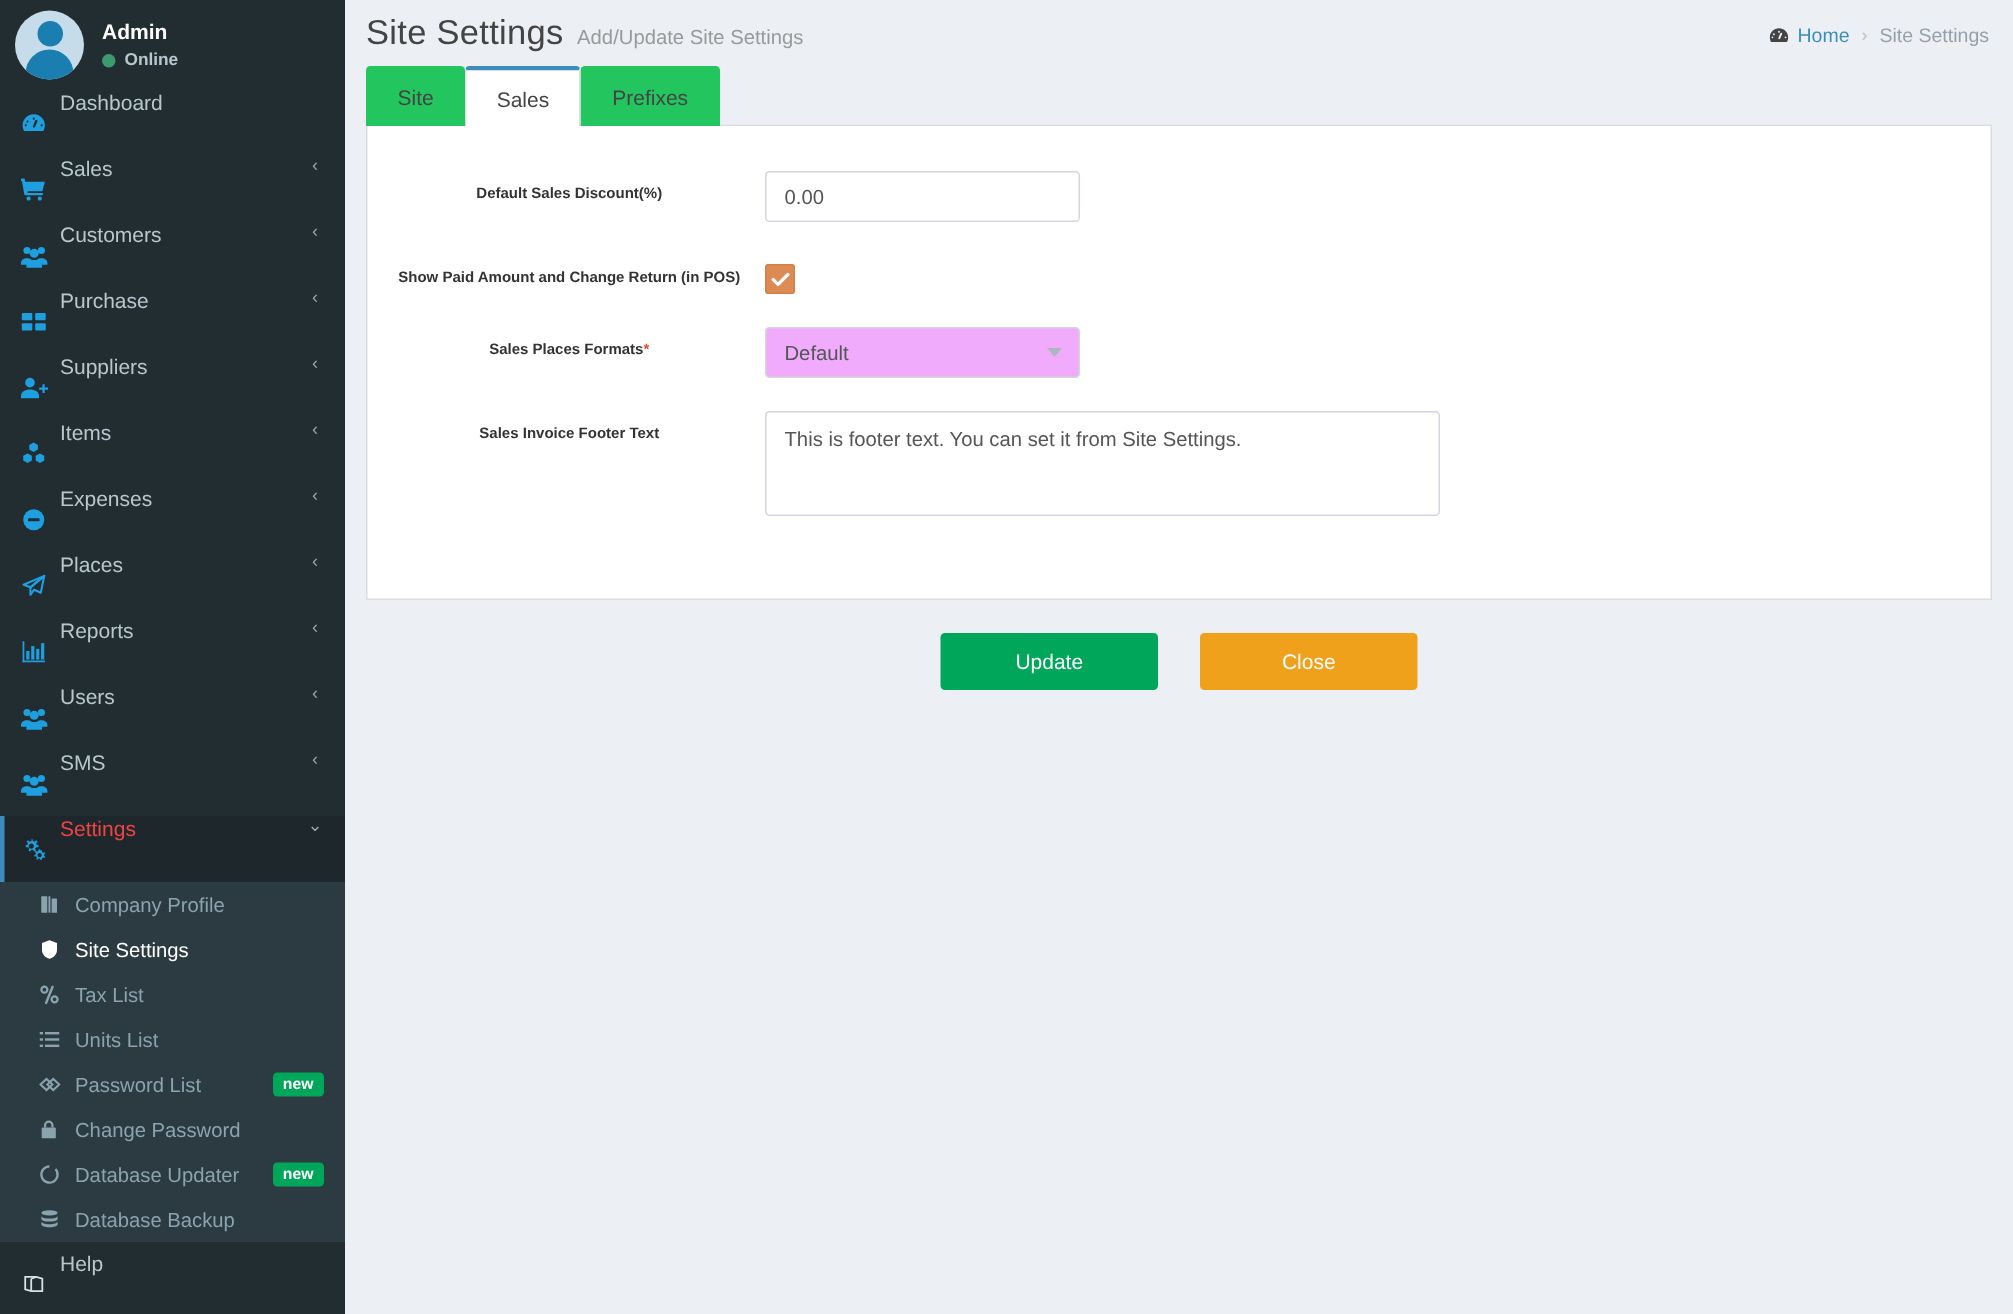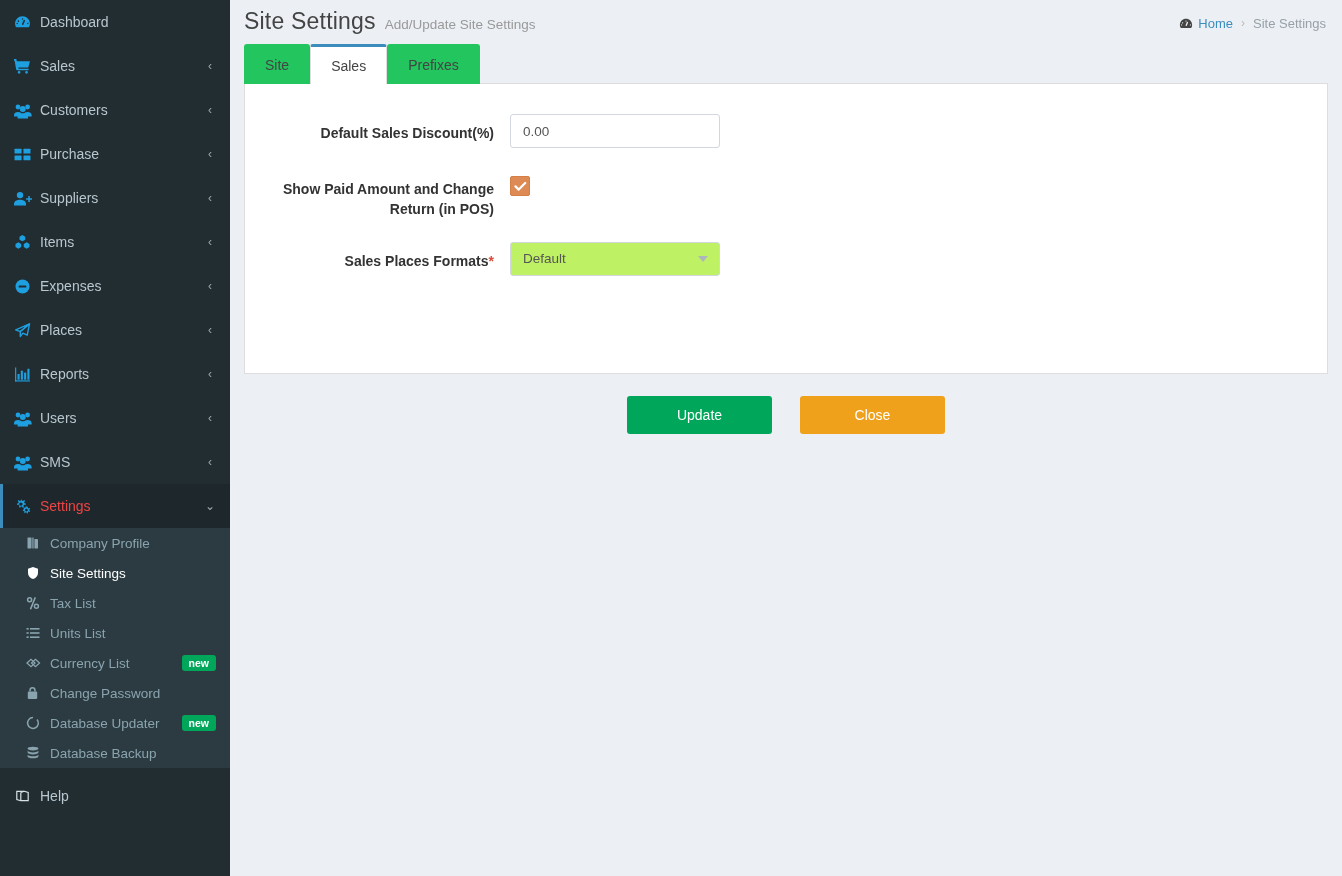"Admin" div.user-panel { html: none -> <div> <div></div> <div> <div>Admin</div> <div> <span></span> <span>Online</span> </div> </div> </div> }
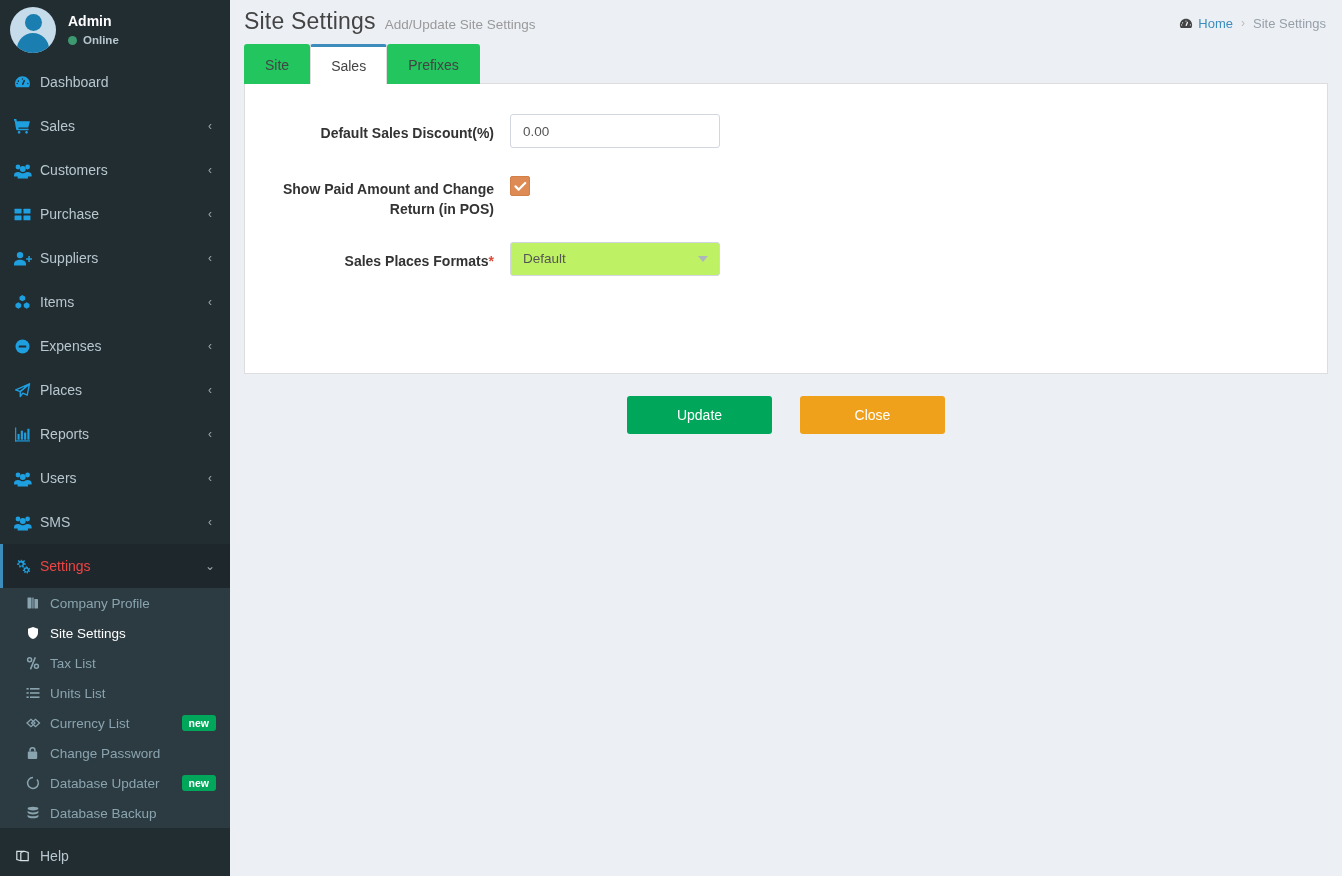"Dashboard" .nav-item { align-items: center -> none }
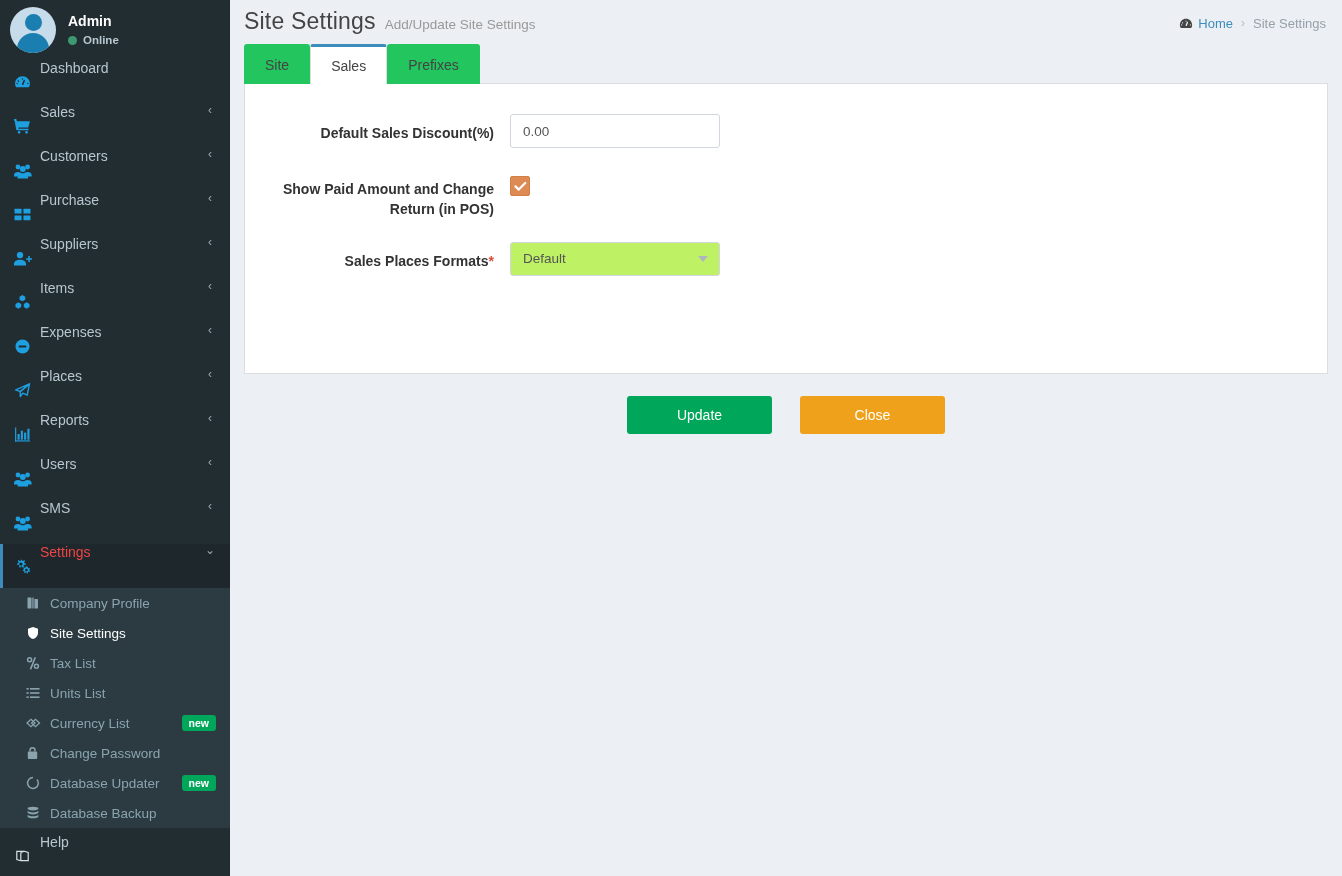"Default Sales Discount(%)" .form-label { font-size: 14px -> 10px; text-align: right -> center }
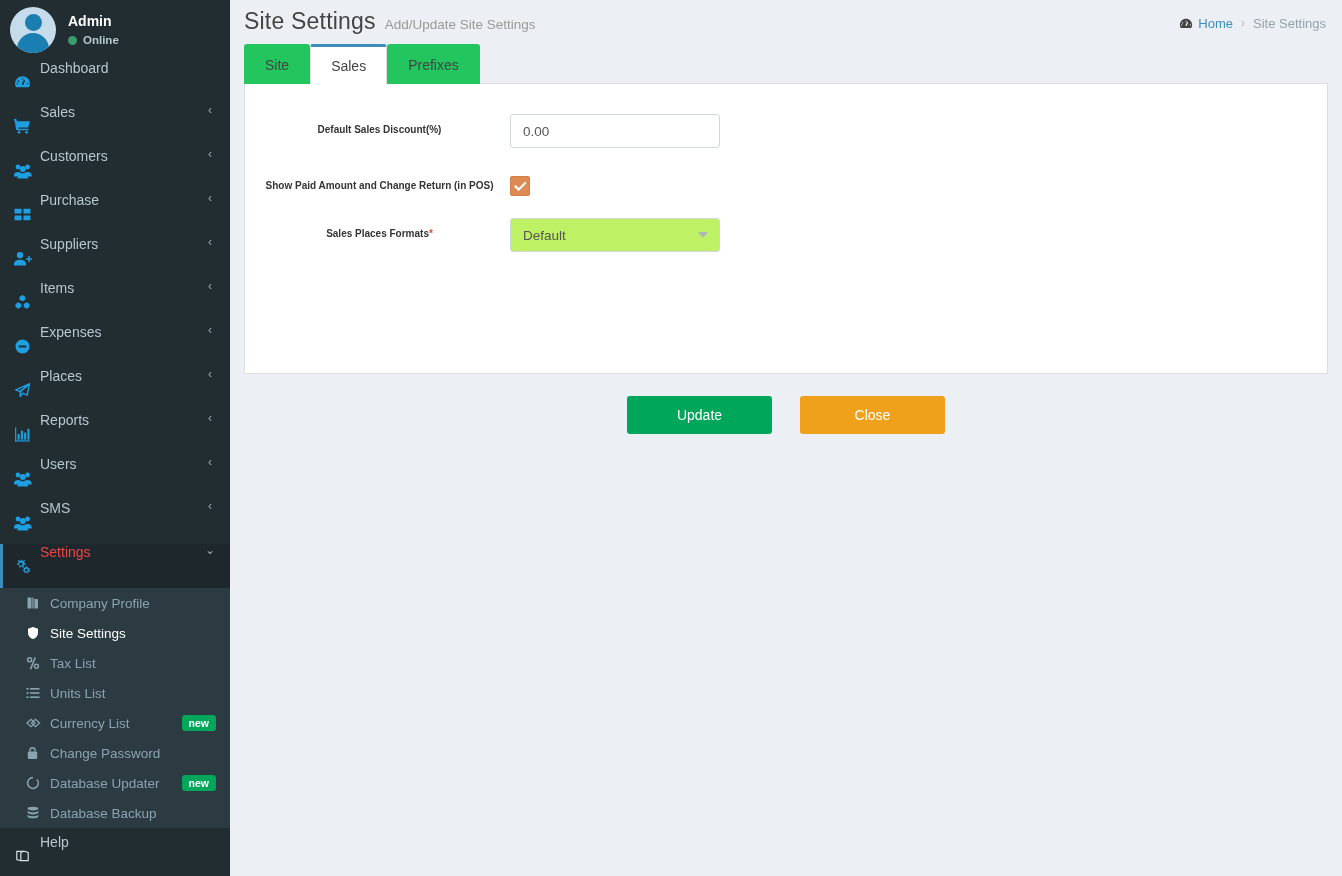"Default" .select-box { background: #bef264 -> #f0abfc }
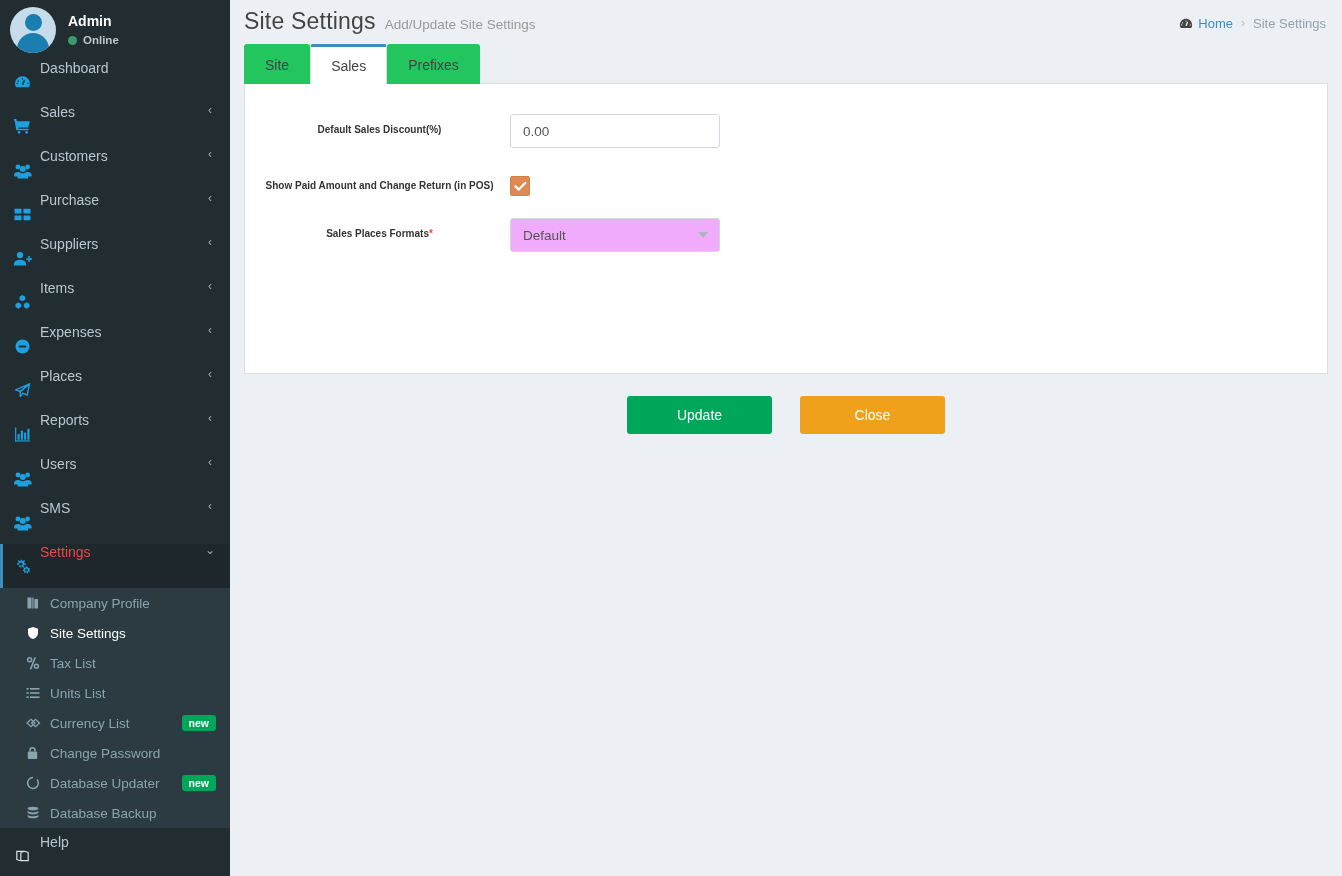"Sales Invoice Footer Text" div.form-group { html: none -> <div> <label>Sales Invoice Footer Text</label> <div> <textarea>This is footer text. You can set it from Site Settings.</textarea> </div> </div> }
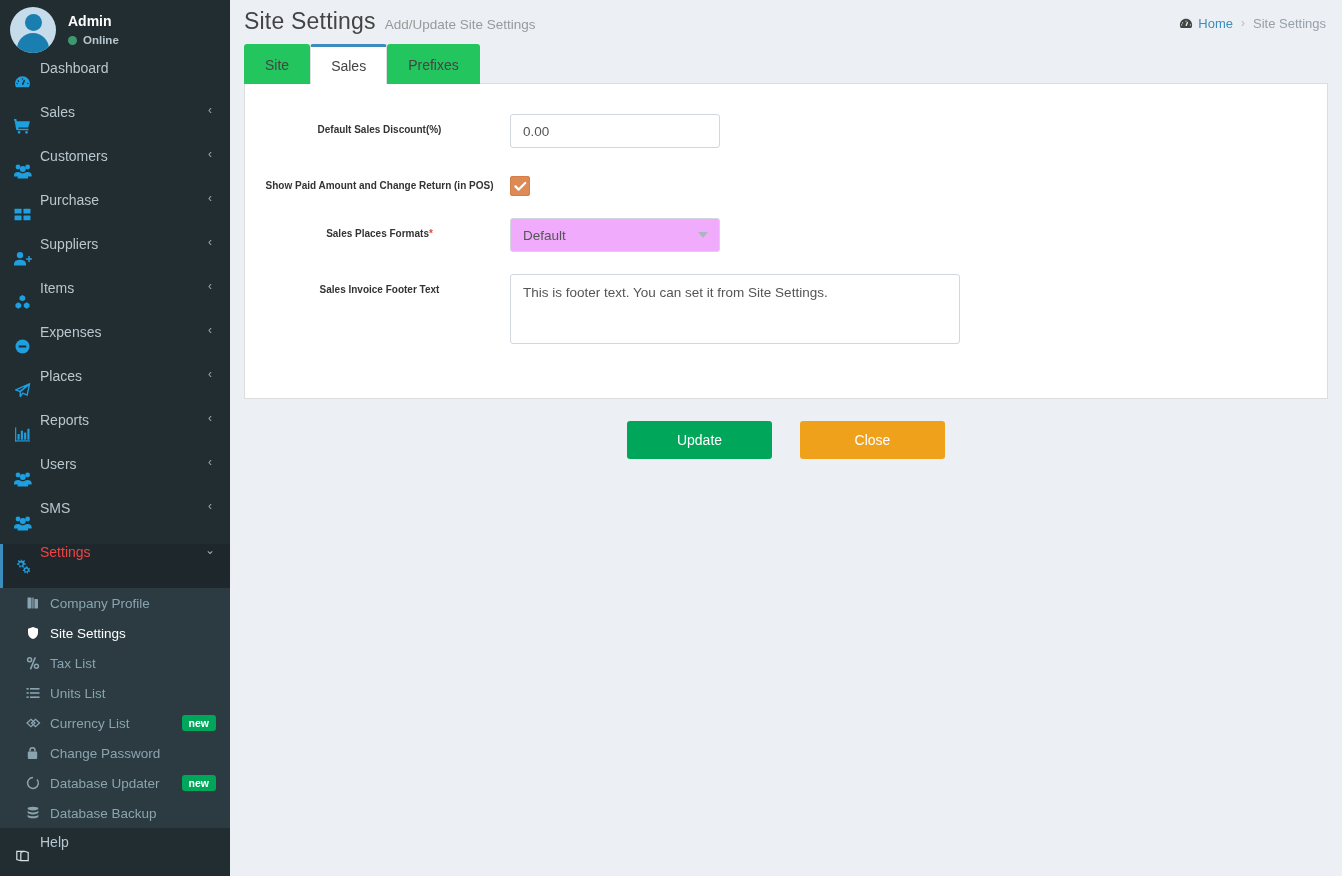"Currency List" span.sub-label { text: Currency -> Password }
